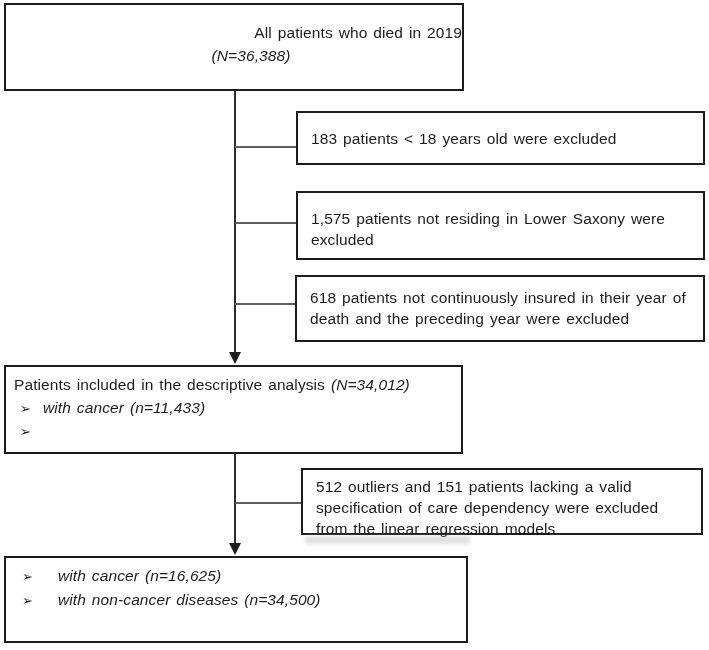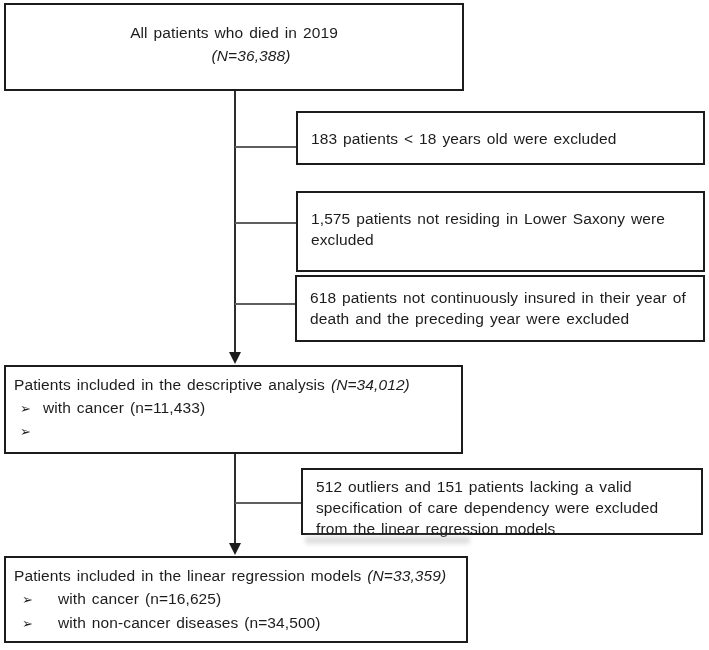"All patients who died in" div.center-text { text-align: none -> right }
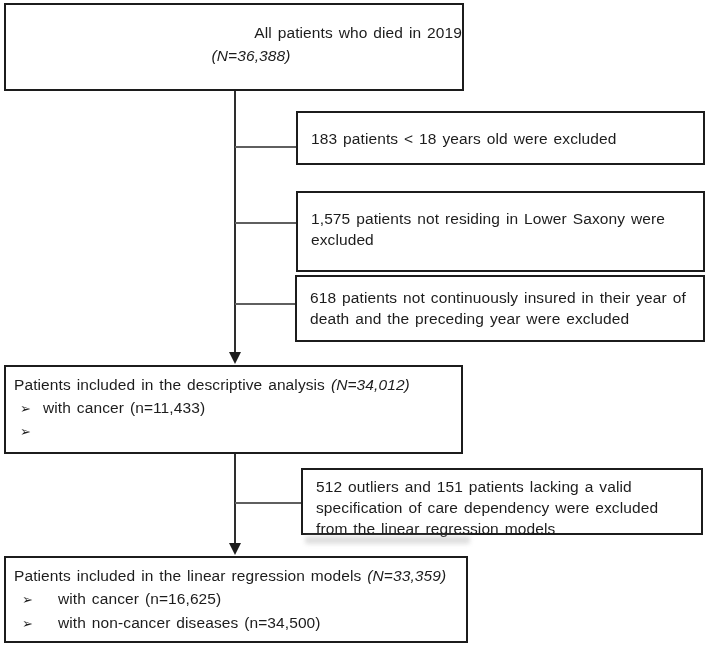"1,575 patients not residing in" div.box { height: 81px -> 69px }
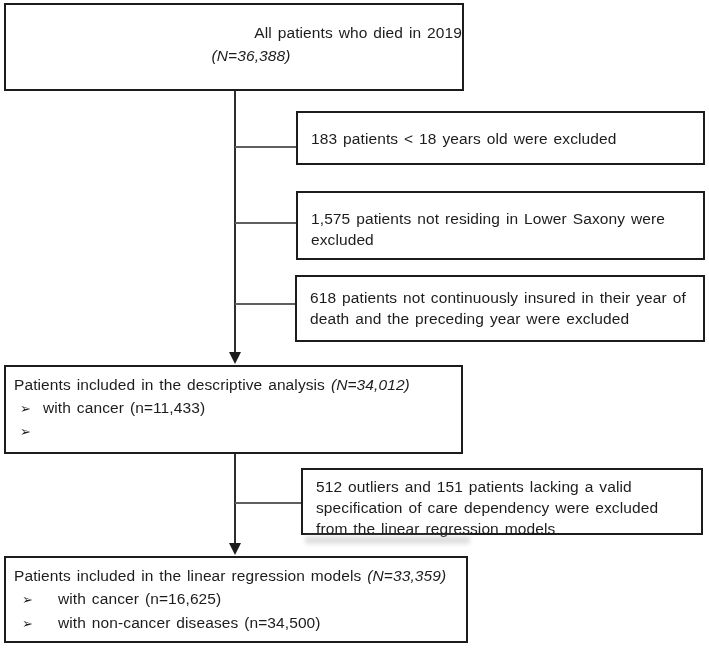"with cancer (n=11,433)" .bullet-text { font-style: none -> italic }
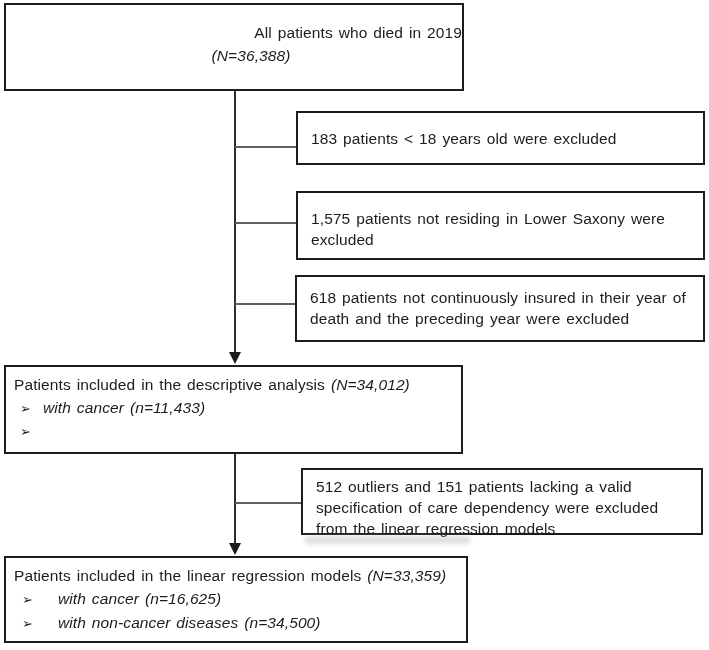"Patients included in the linear" div.title-line { html: <div> <span>Patients included in the linear regression models </span><span>(N=33,359)</span> </div> -> none }
